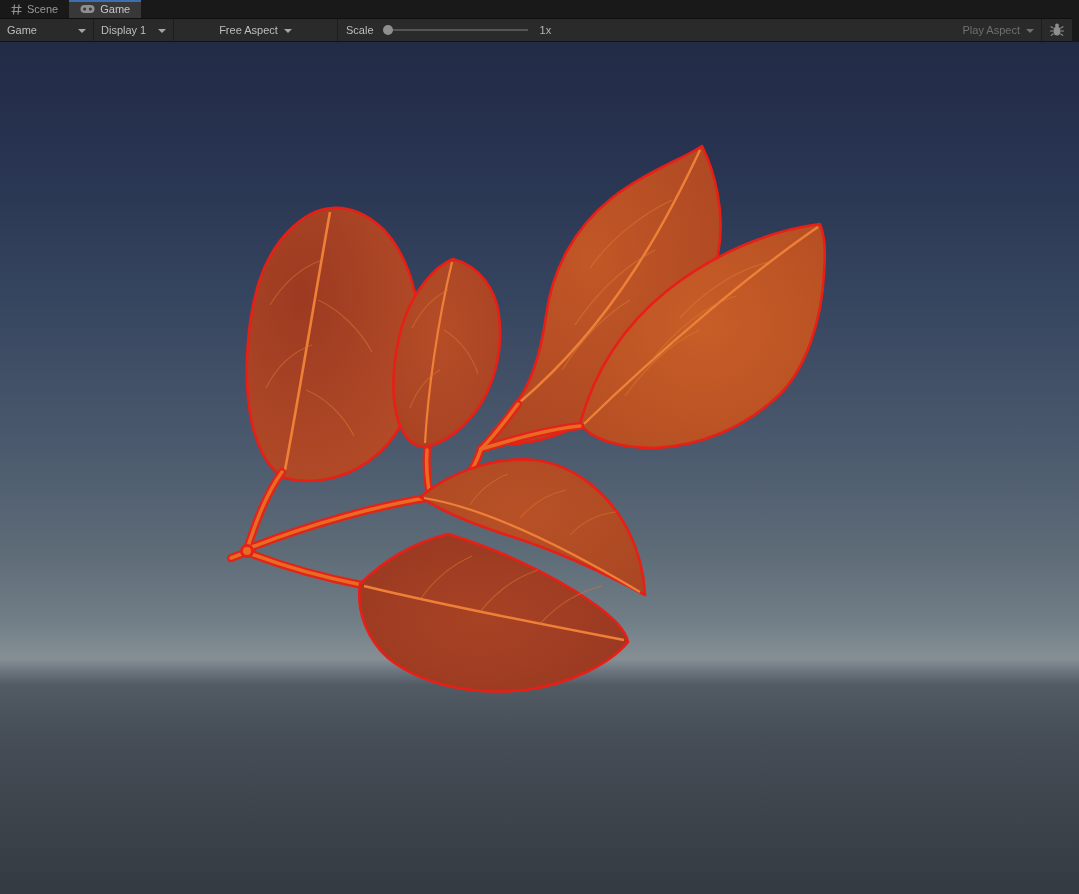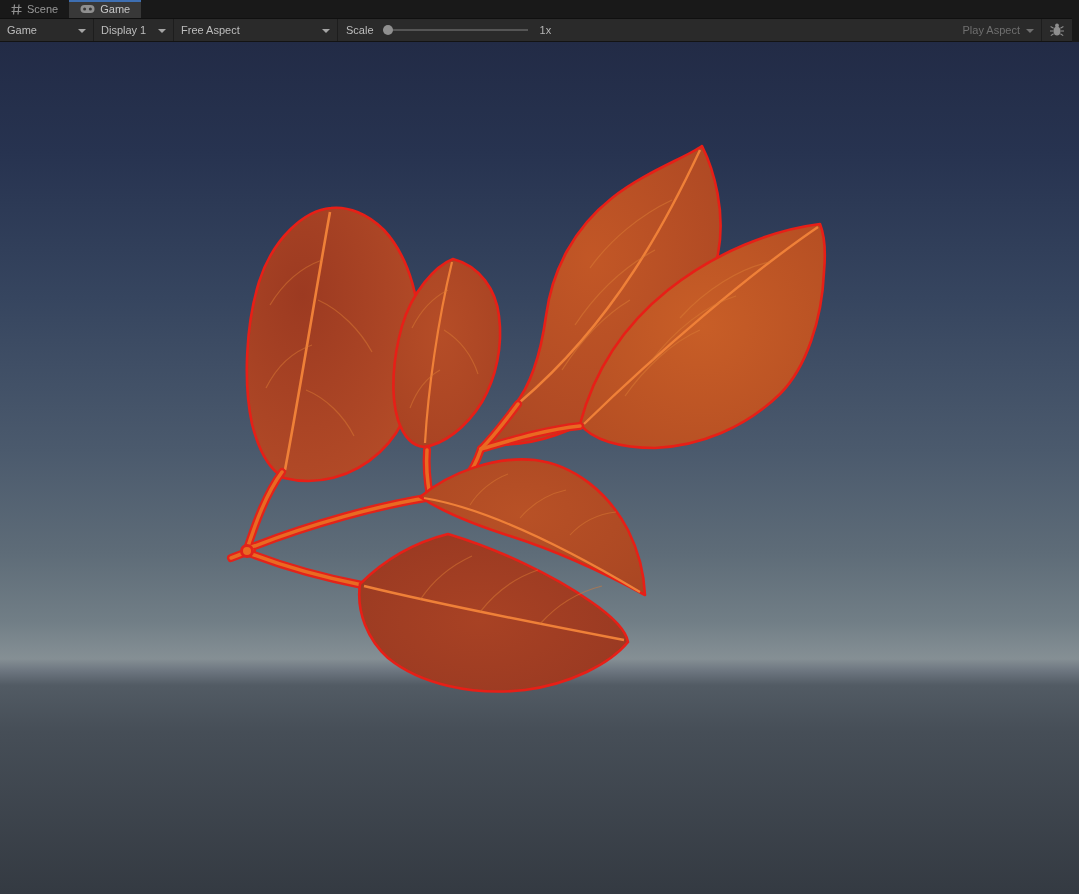"Free Aspect" .w-aspect { justify-content: space-between -> center }
